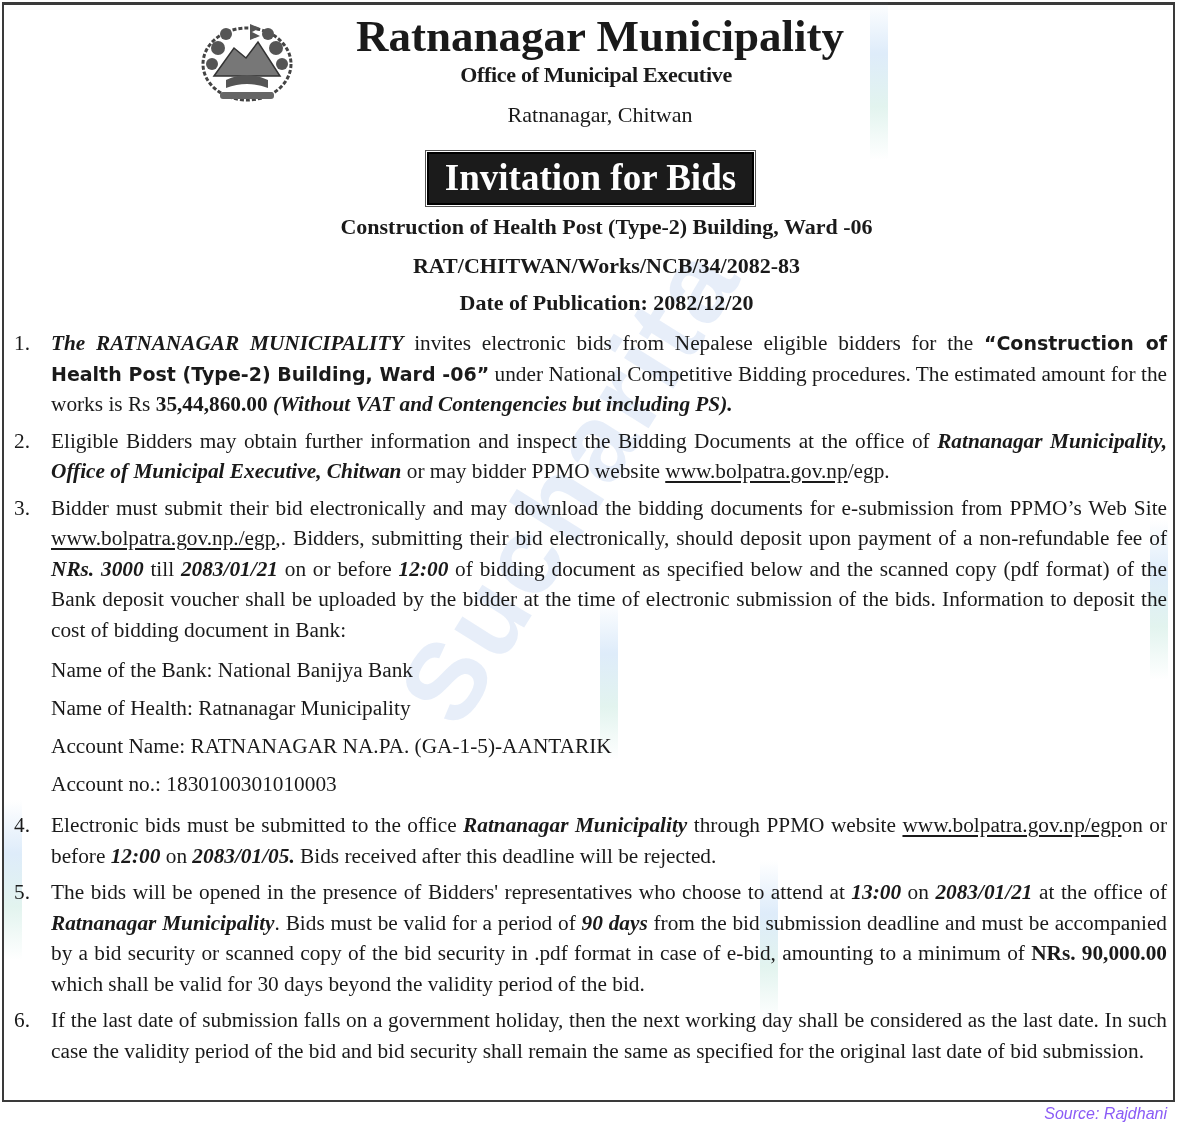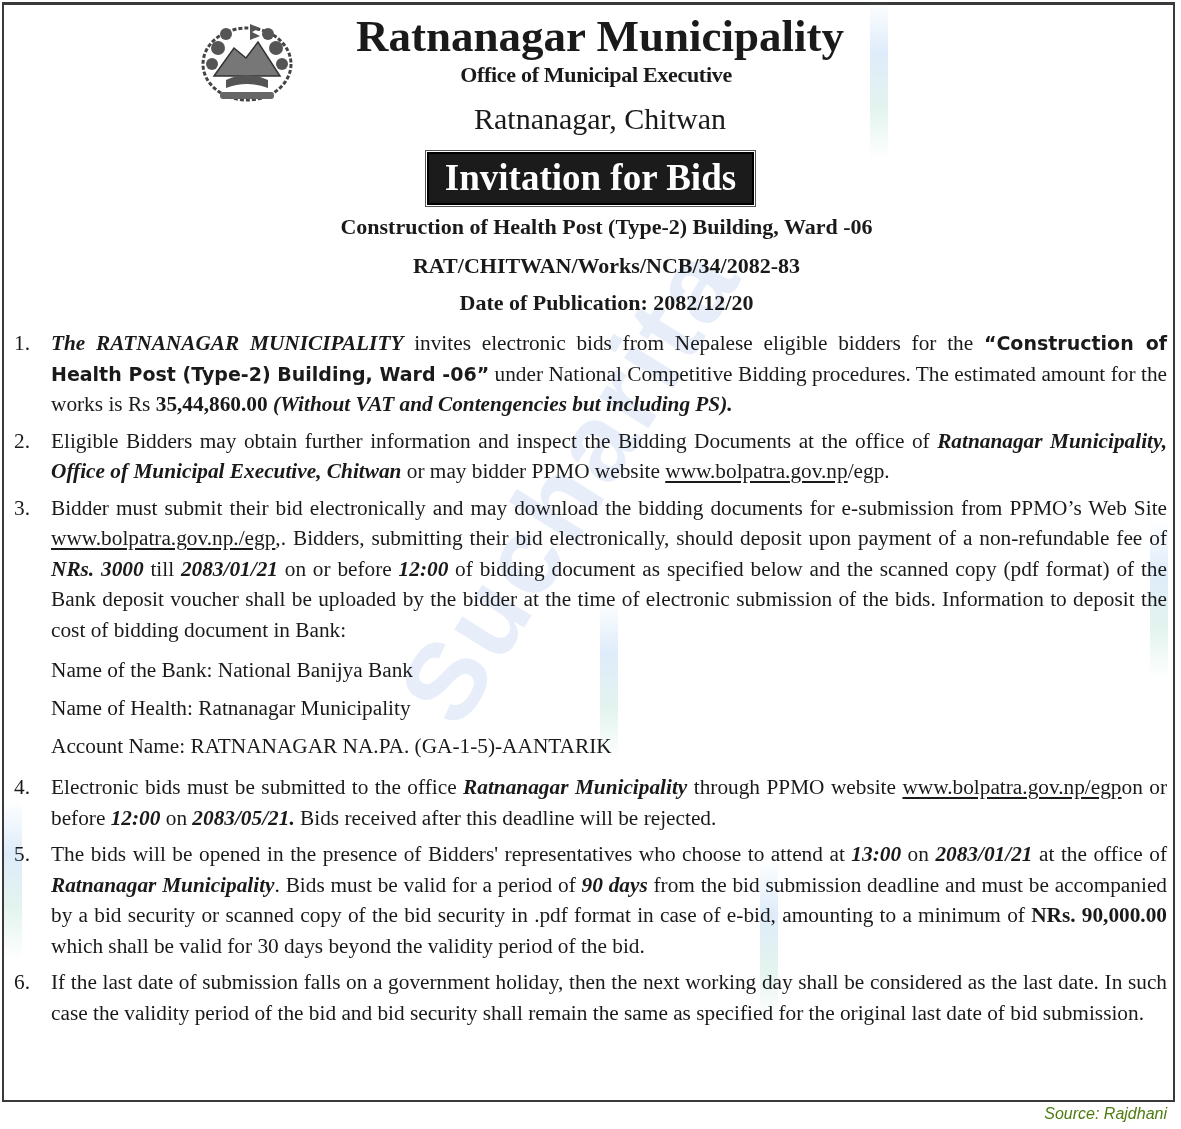"Ratnanagar, Chitwan" .t3 { font-size: 30px -> 22px }
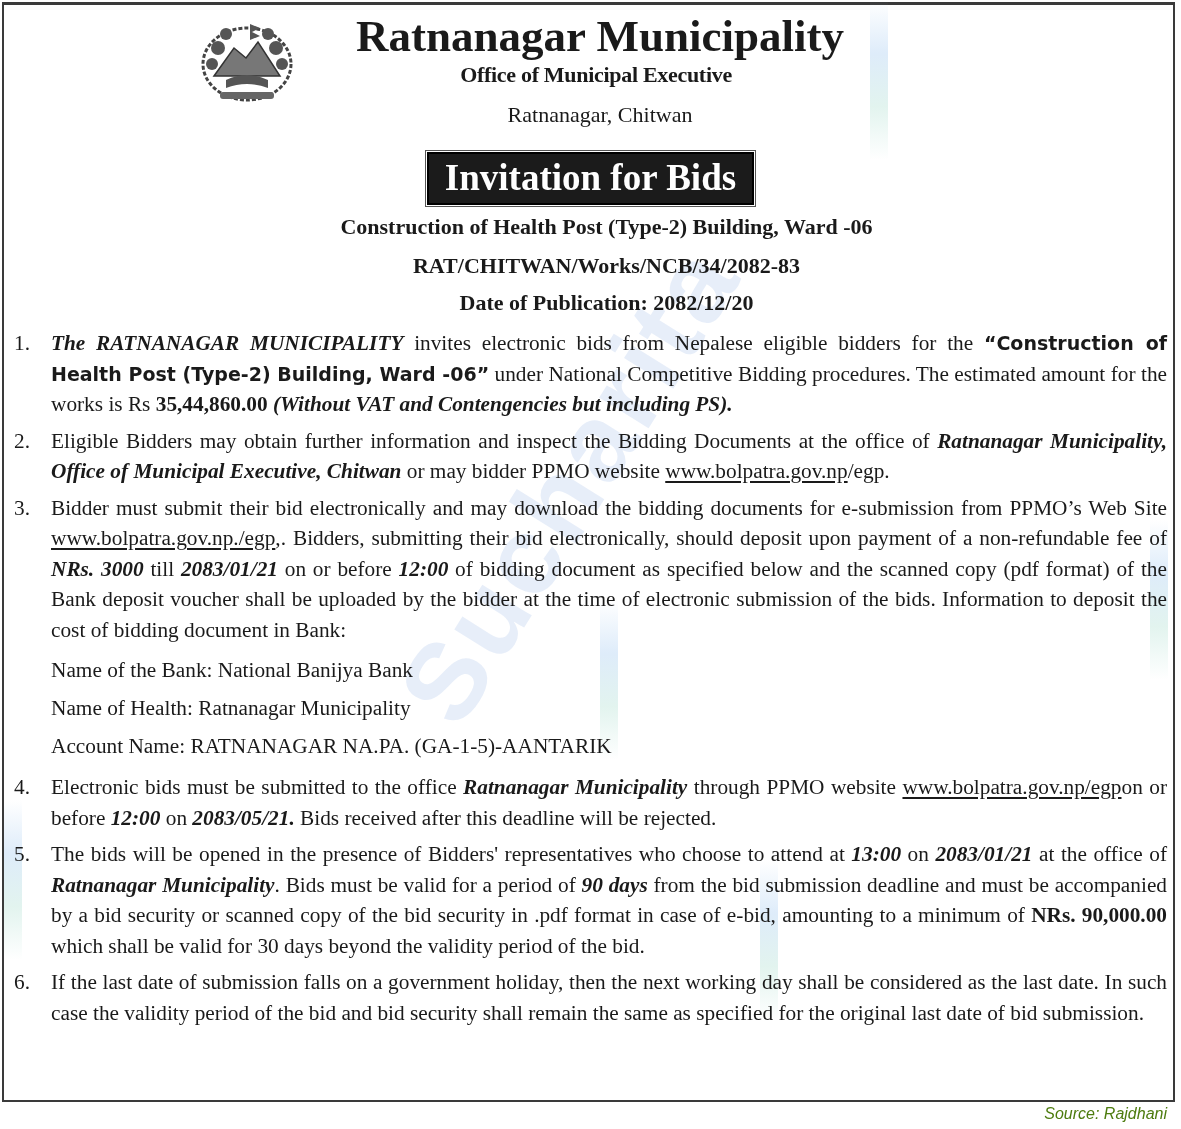"Account no.: 1830100301010003" div { html: none -> <div>Account no.: 1830100301010003</div> }
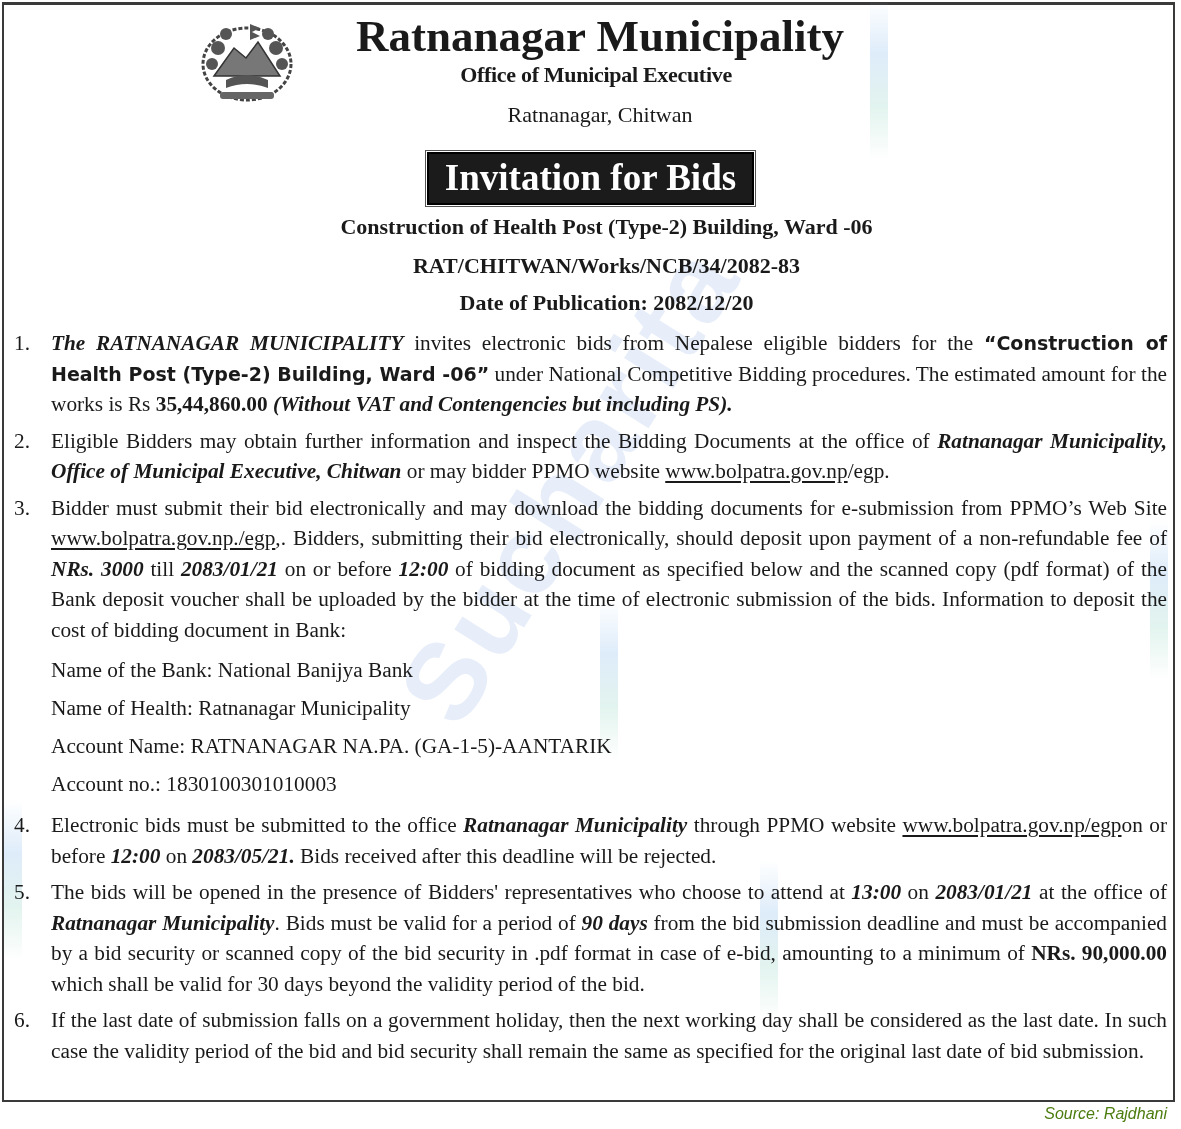"2083/05/21." span.bi { text: 2083/05/21 -> 2083/01/05 }
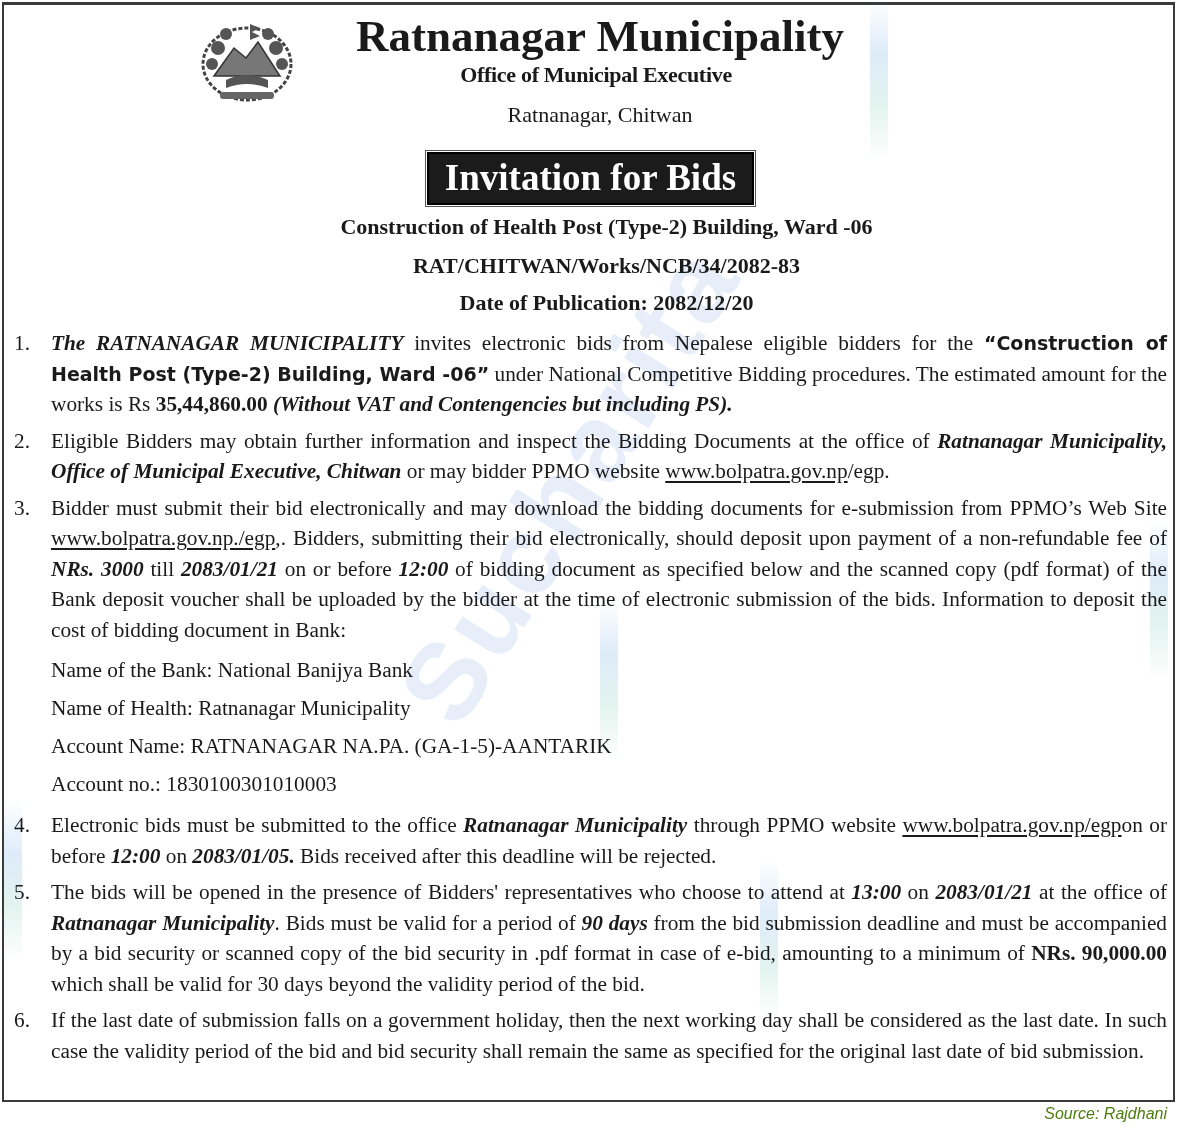"Source: Rajdhani" .source { color: #4d7c0f -> #8b5cf6 }
